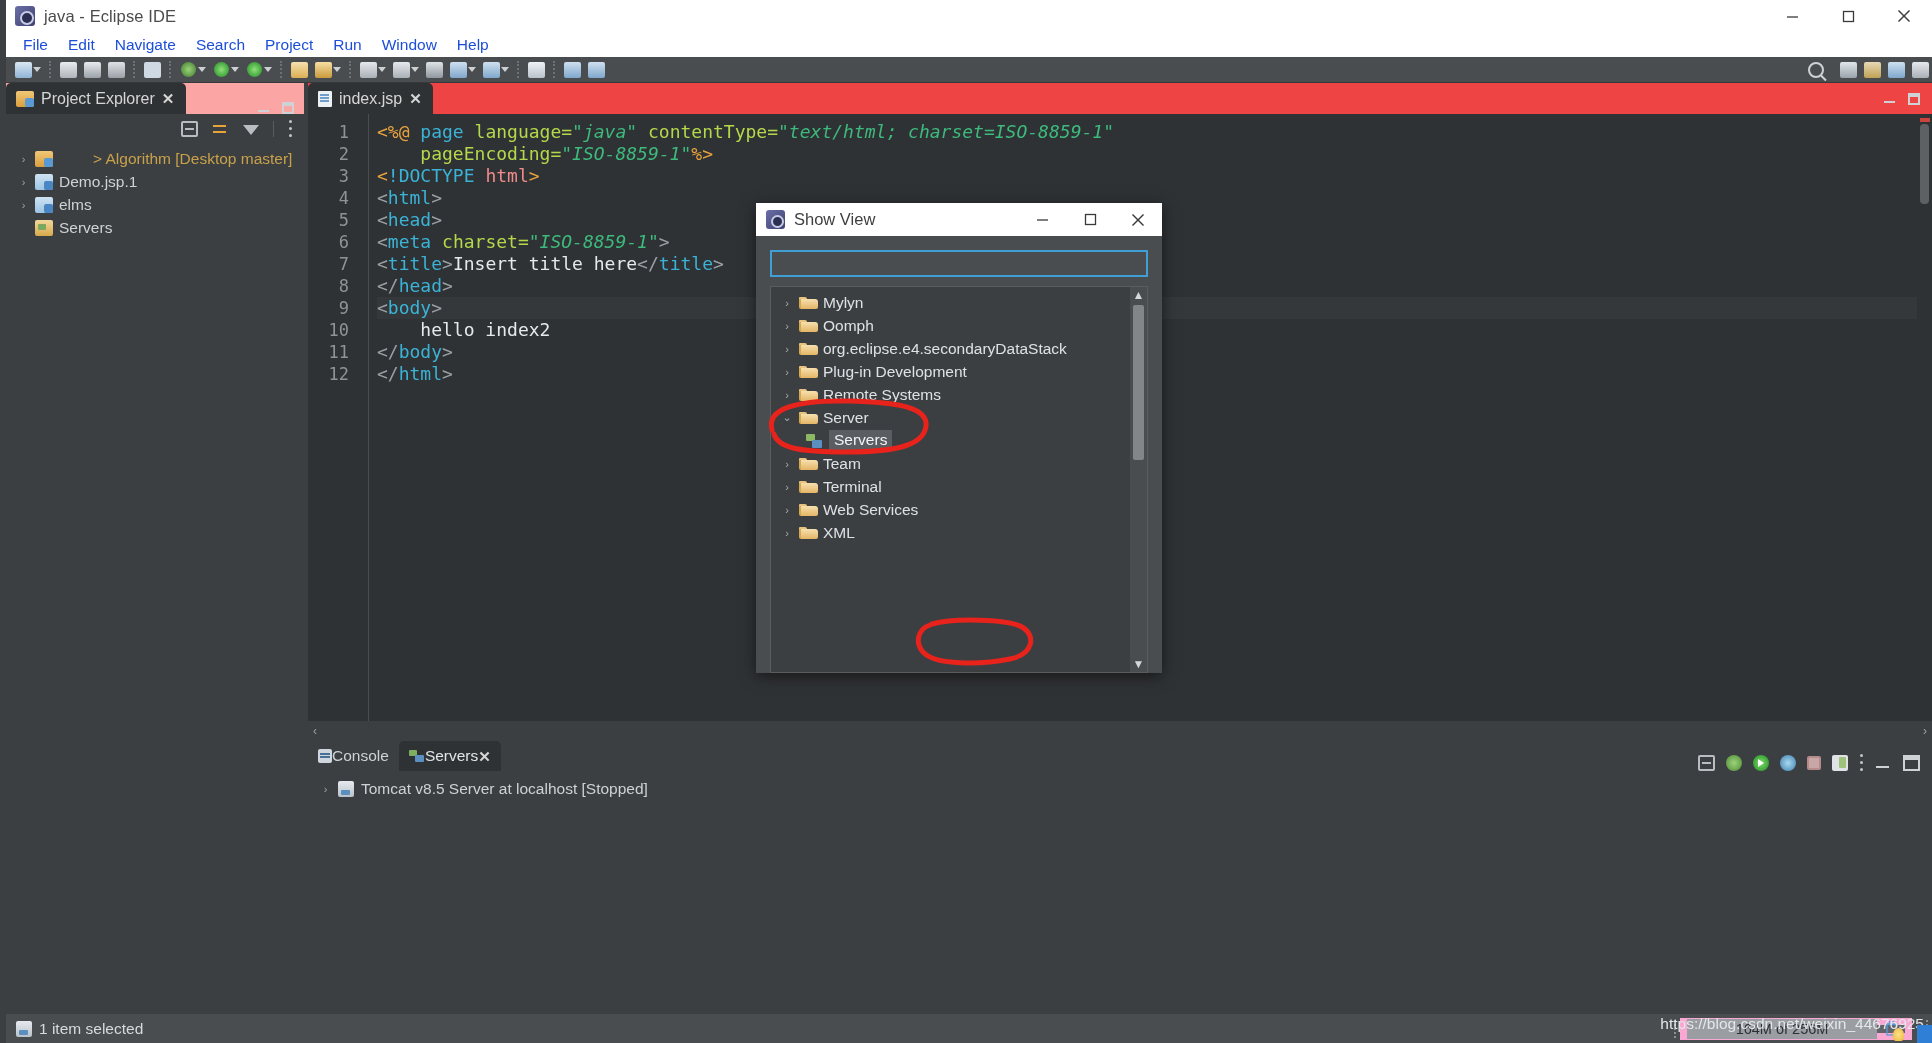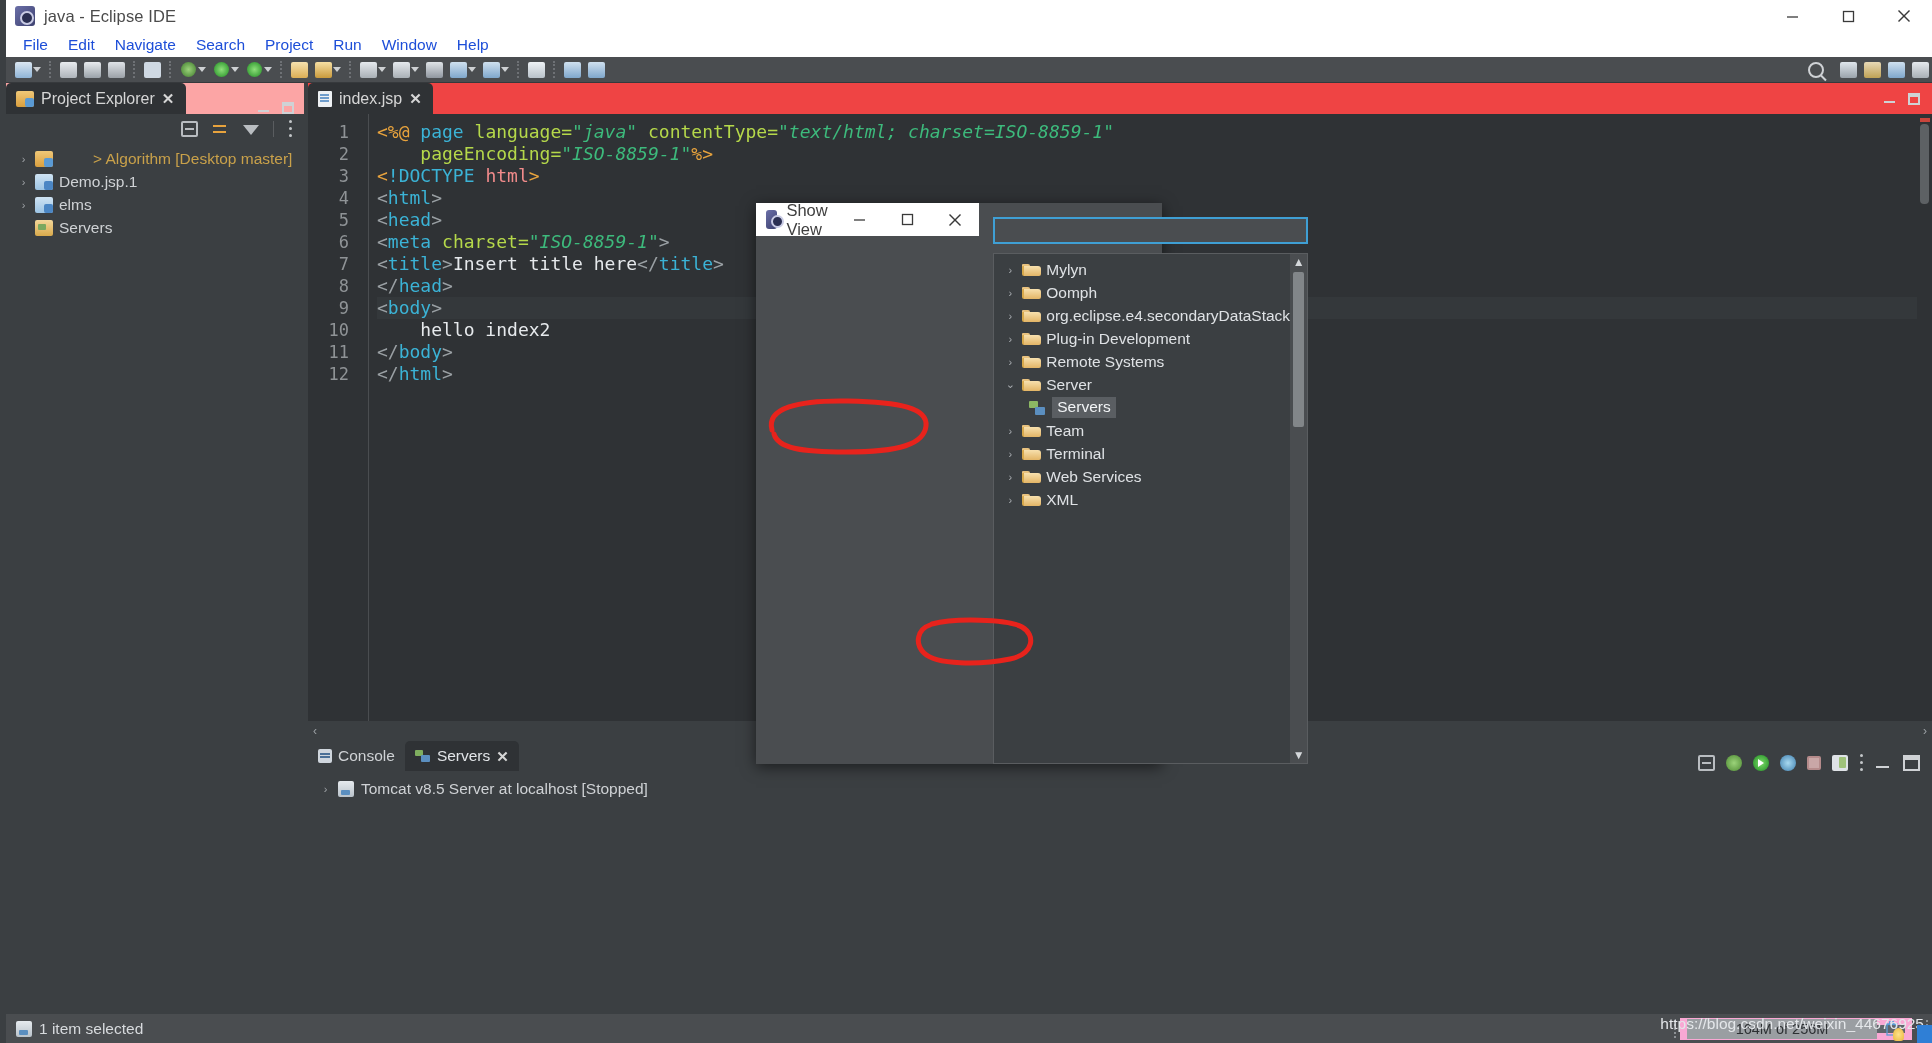"Show View" .dialog { flex-direction: row -> column; height: 561px -> 470px }
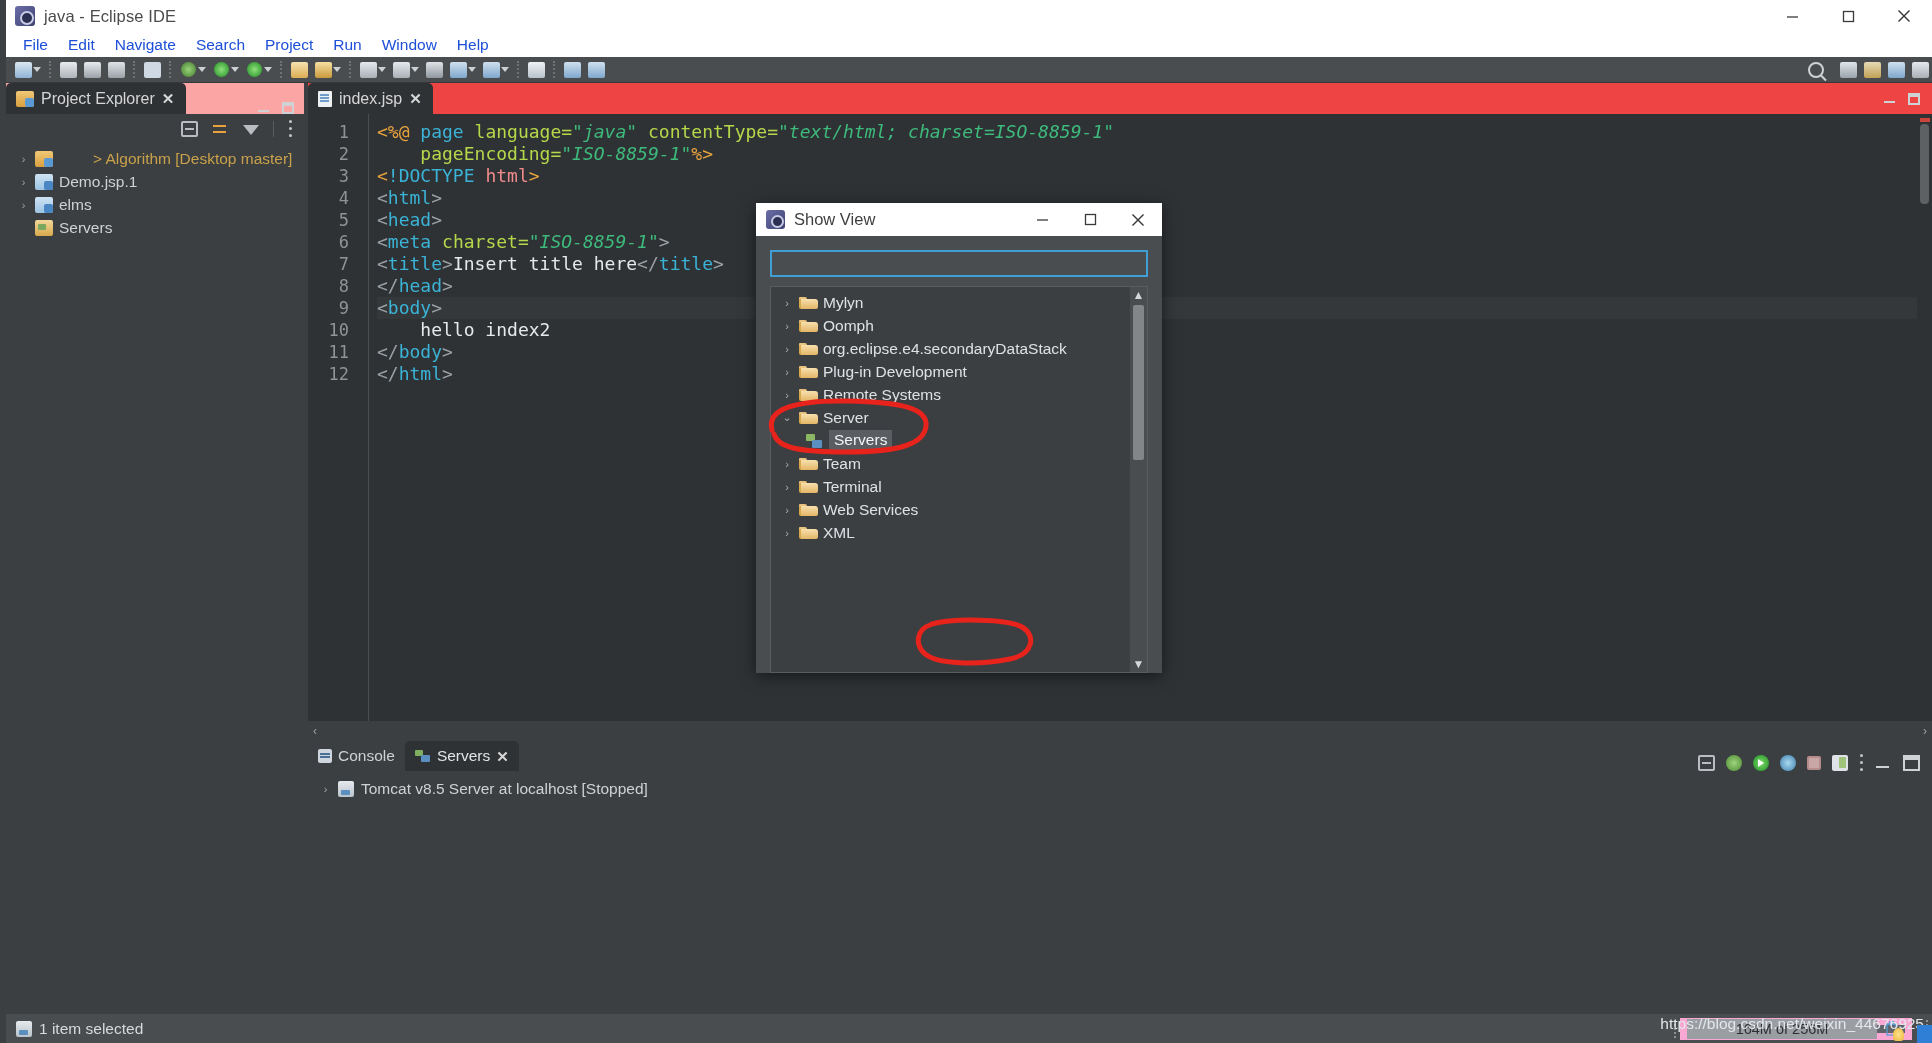"Console" .bv-tab { gap: 6px -> 0 }
